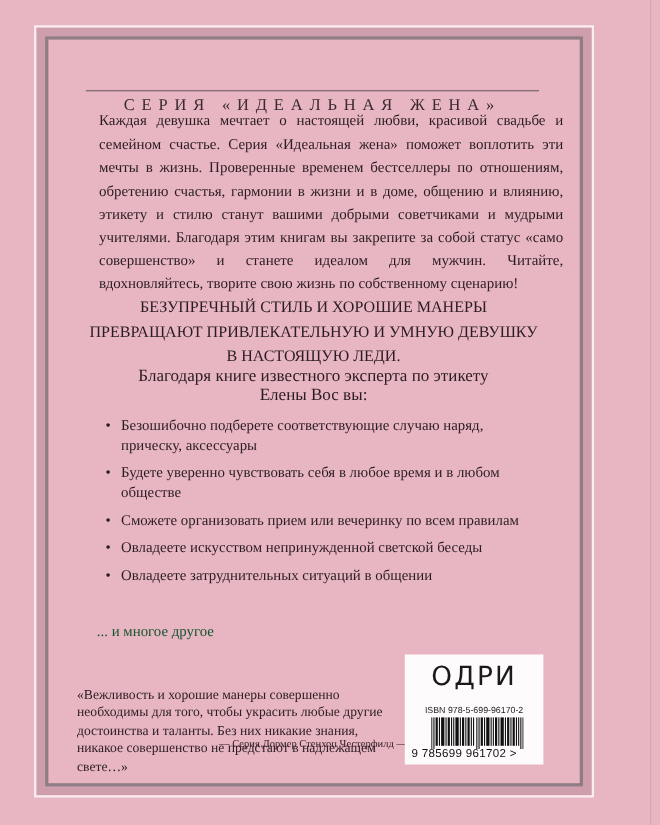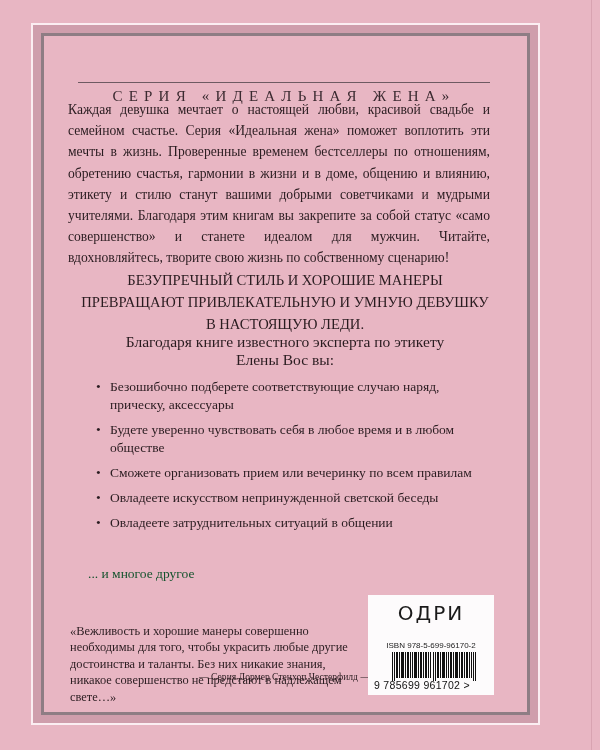"Каждая девушка мечтает о настоящей" .intro { left: 68px -> 90px }
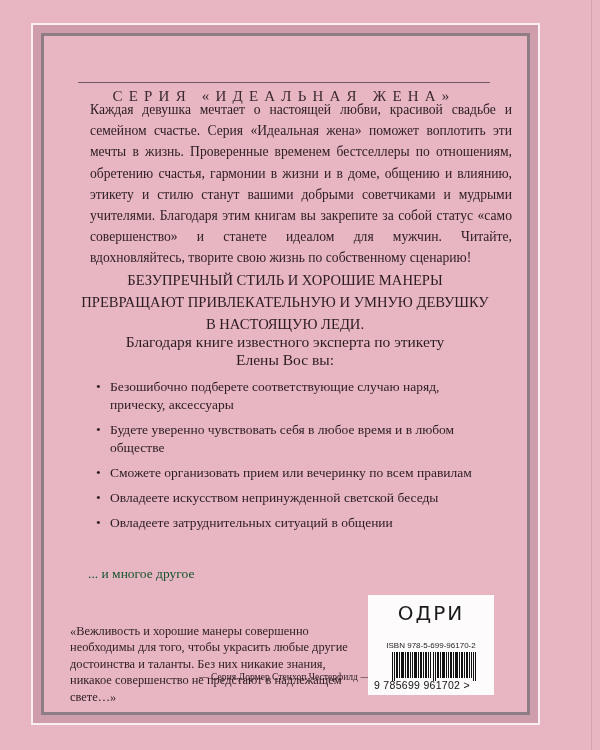"ОДРИ" .publisher-logo { font-size: 20px -> 24px }
